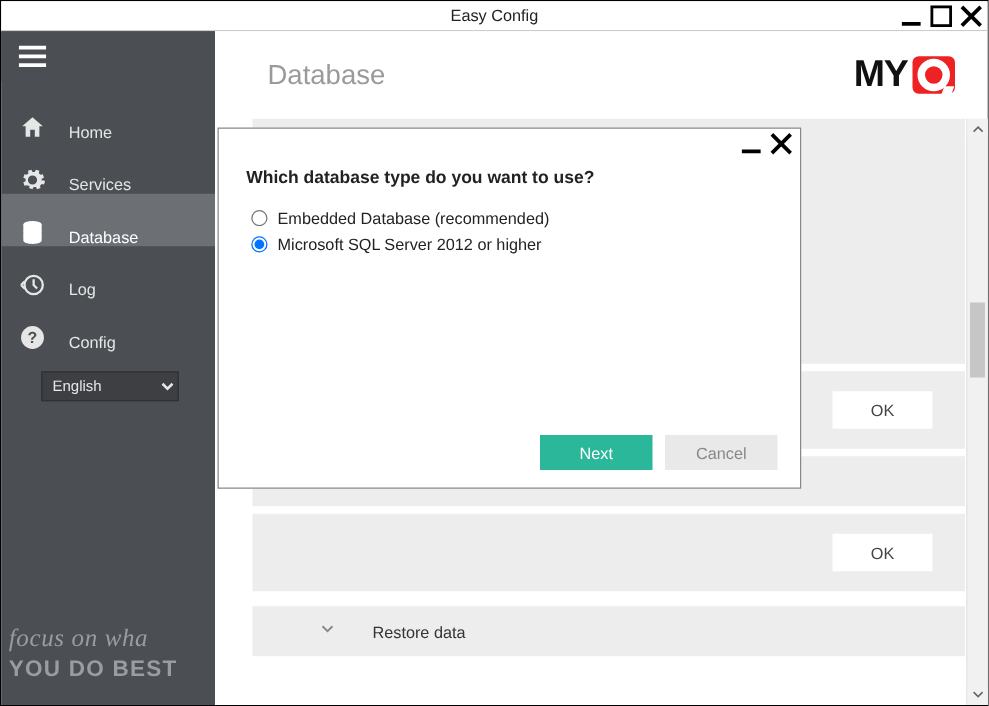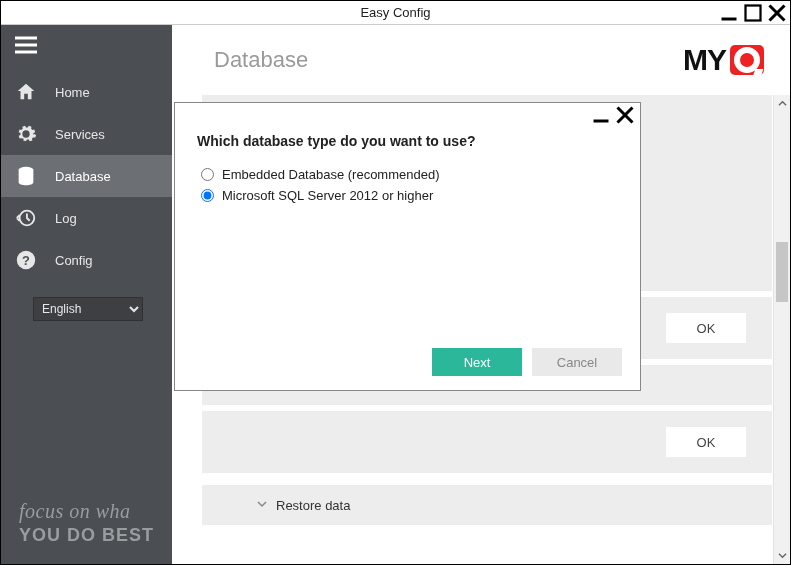"Home" .nav-item { align-items: center -> flex-end }
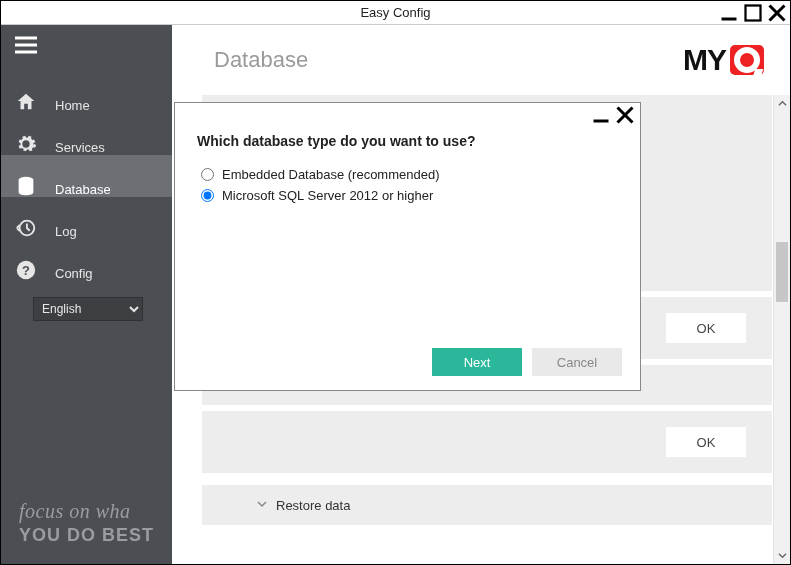"focus on wha" .tagline { left: 18px -> 6px }
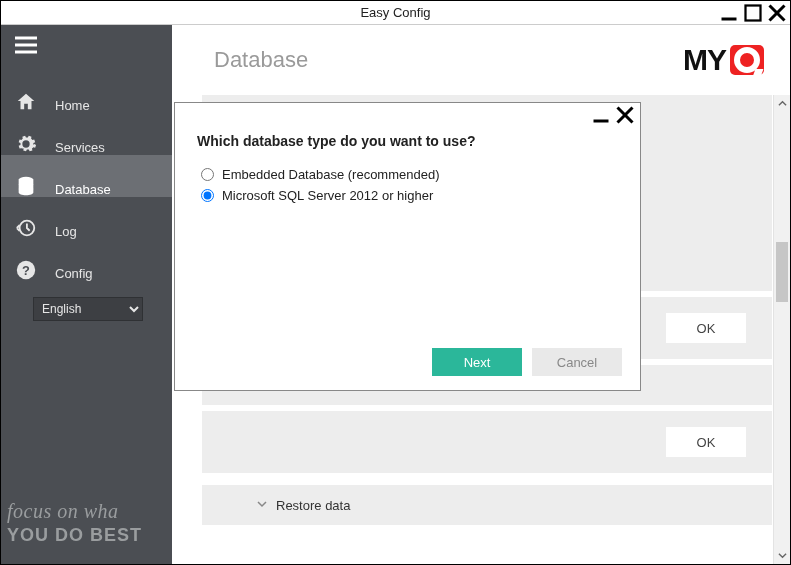"Restore data" .restore { gap: 8px -> 30px }
